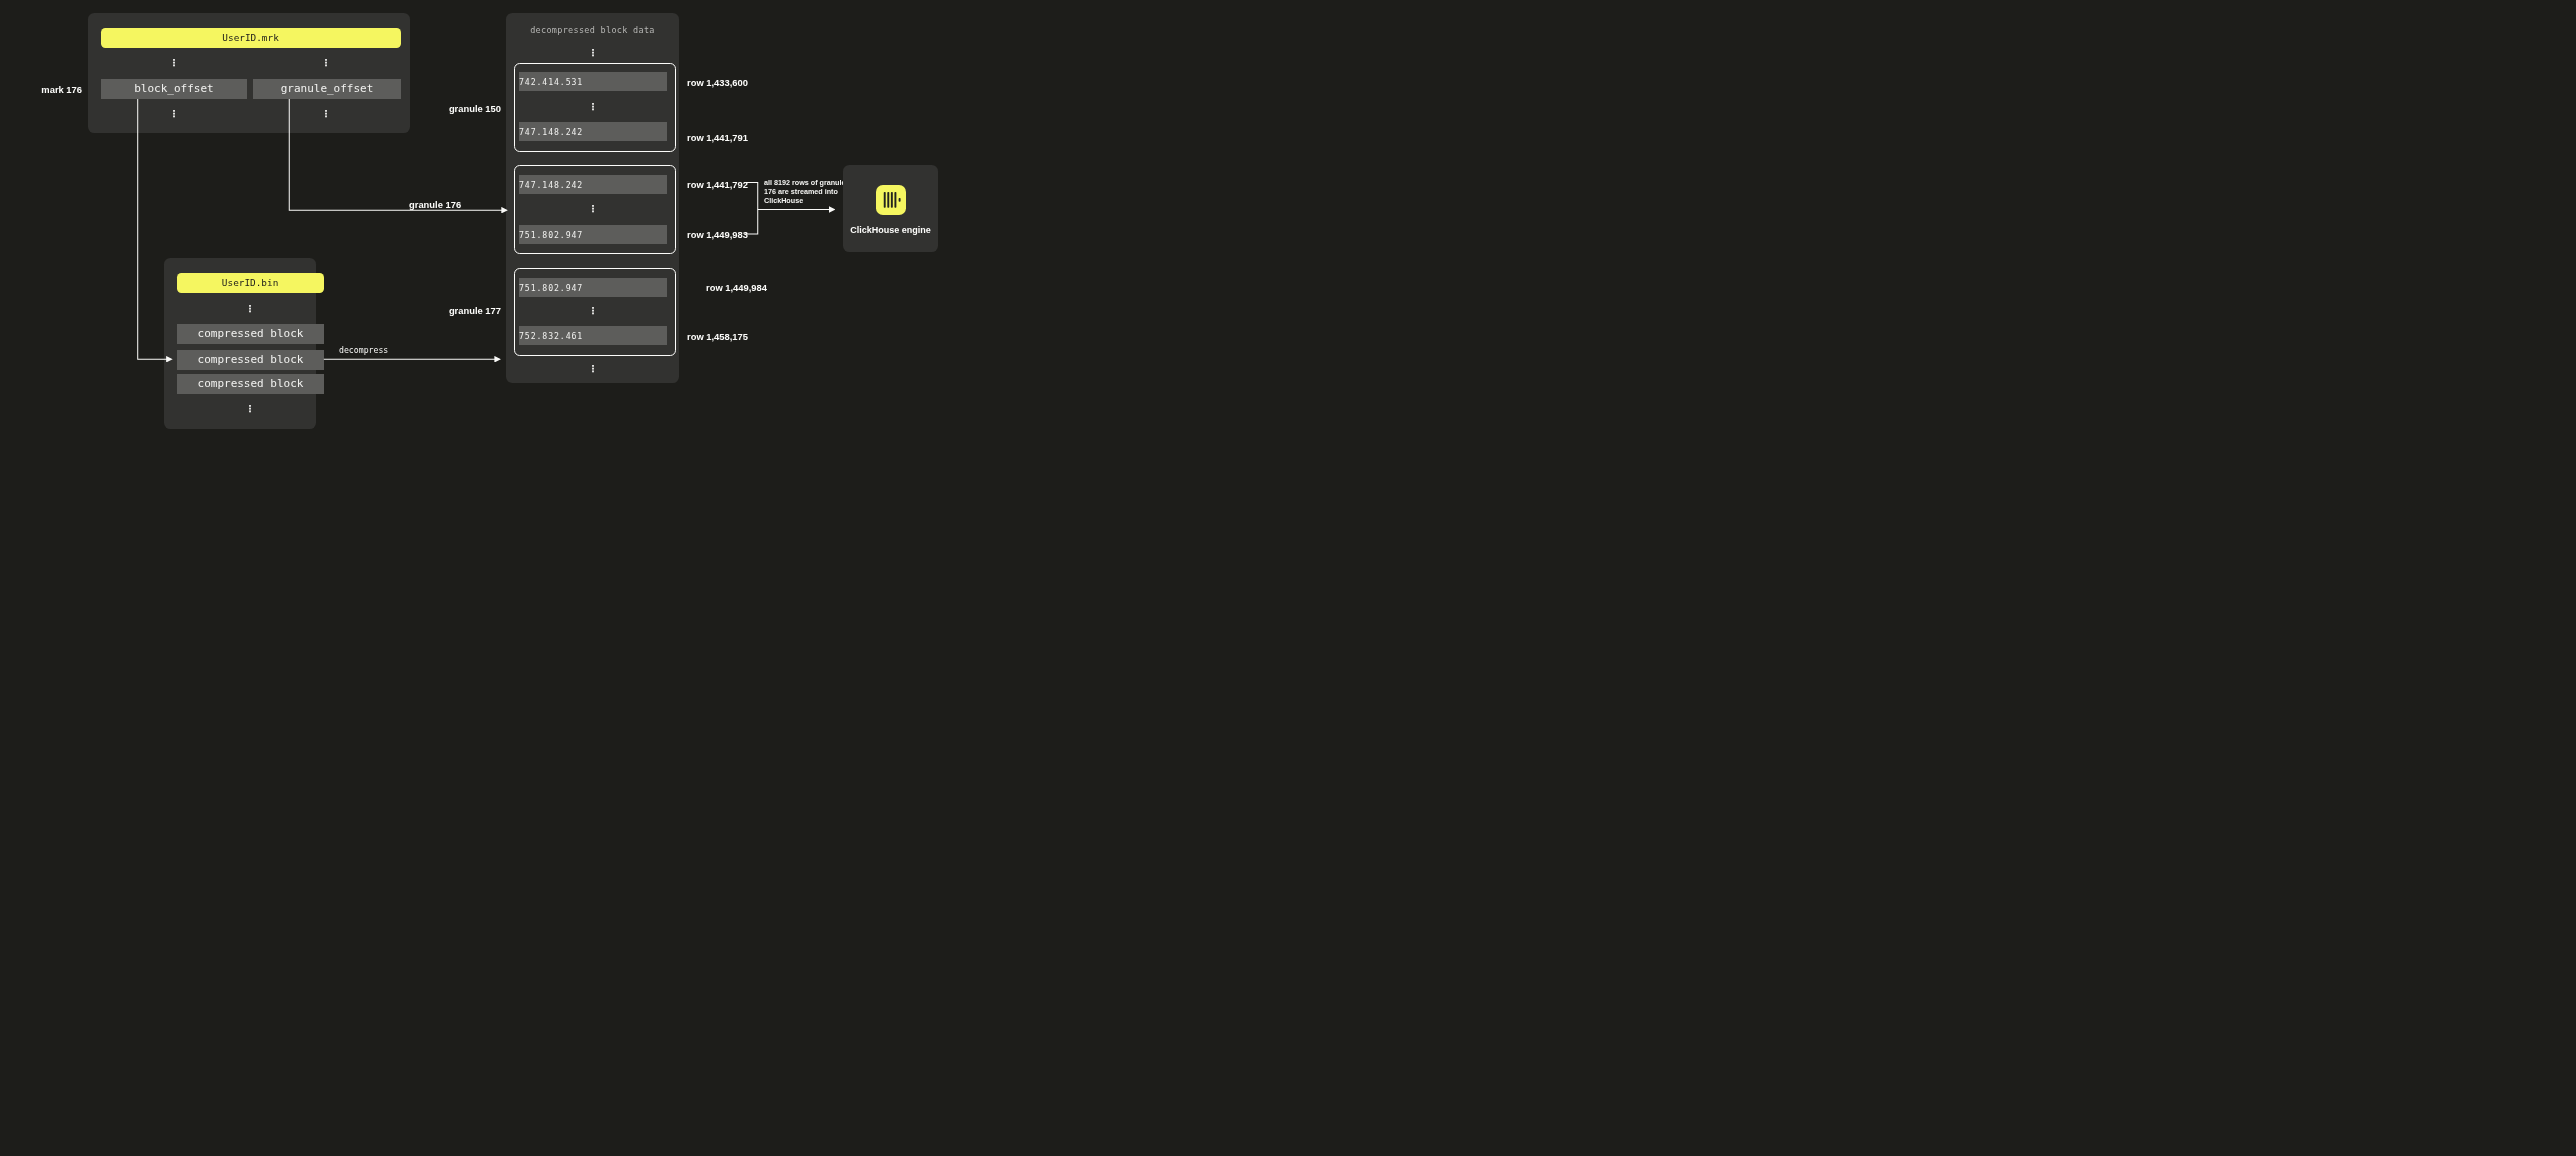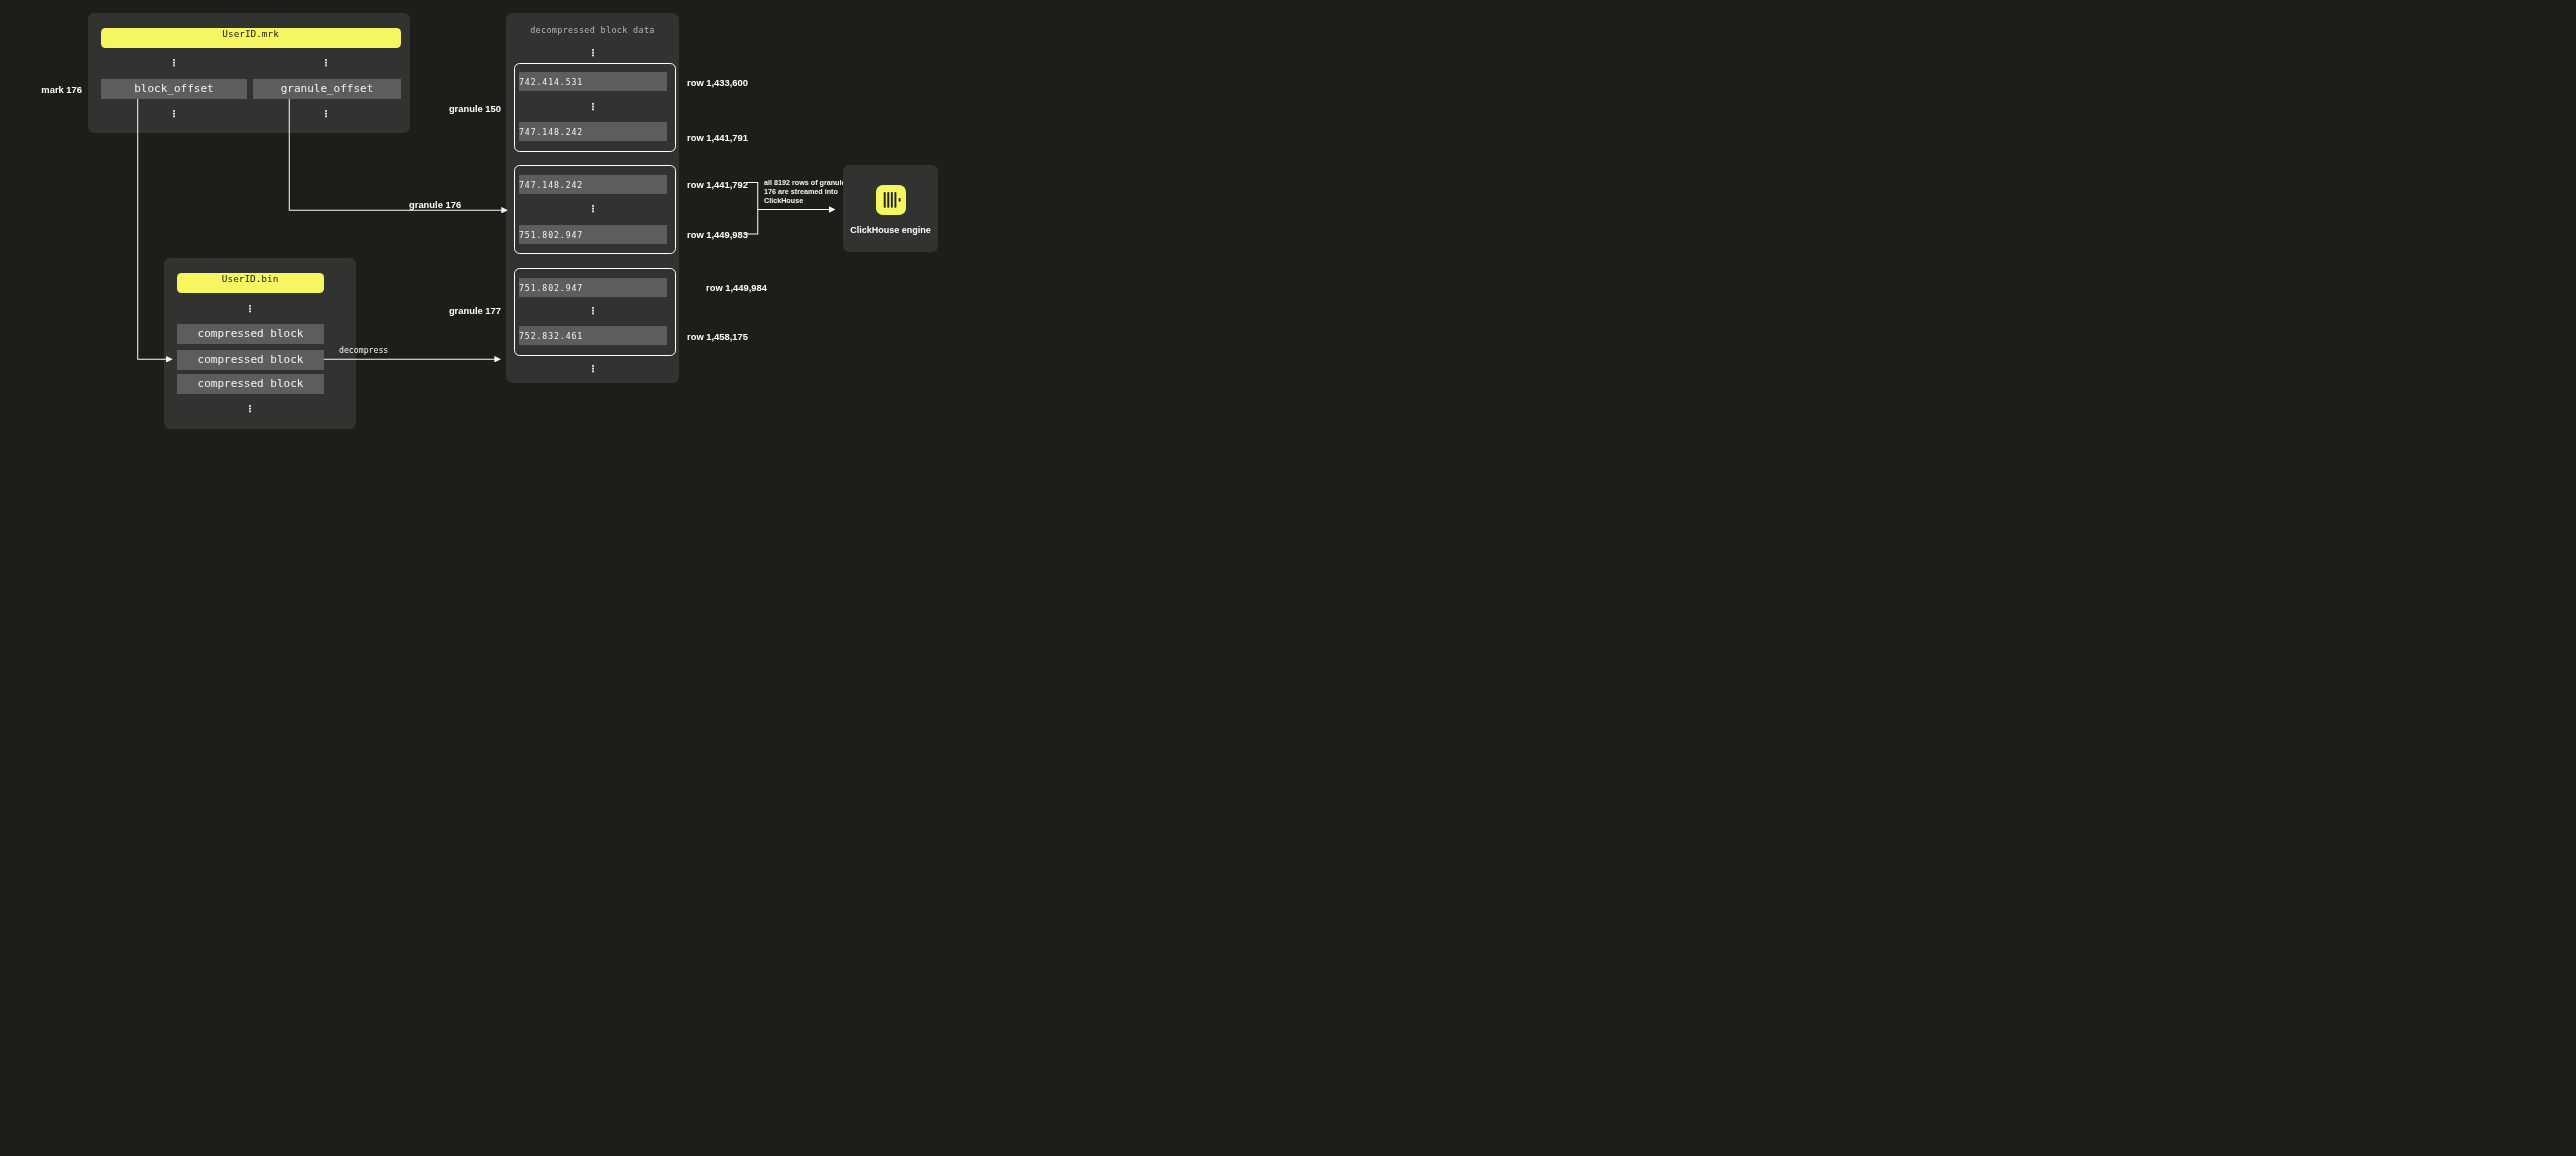"UserID.mrk" .yellow-pill { align-items: none -> center }
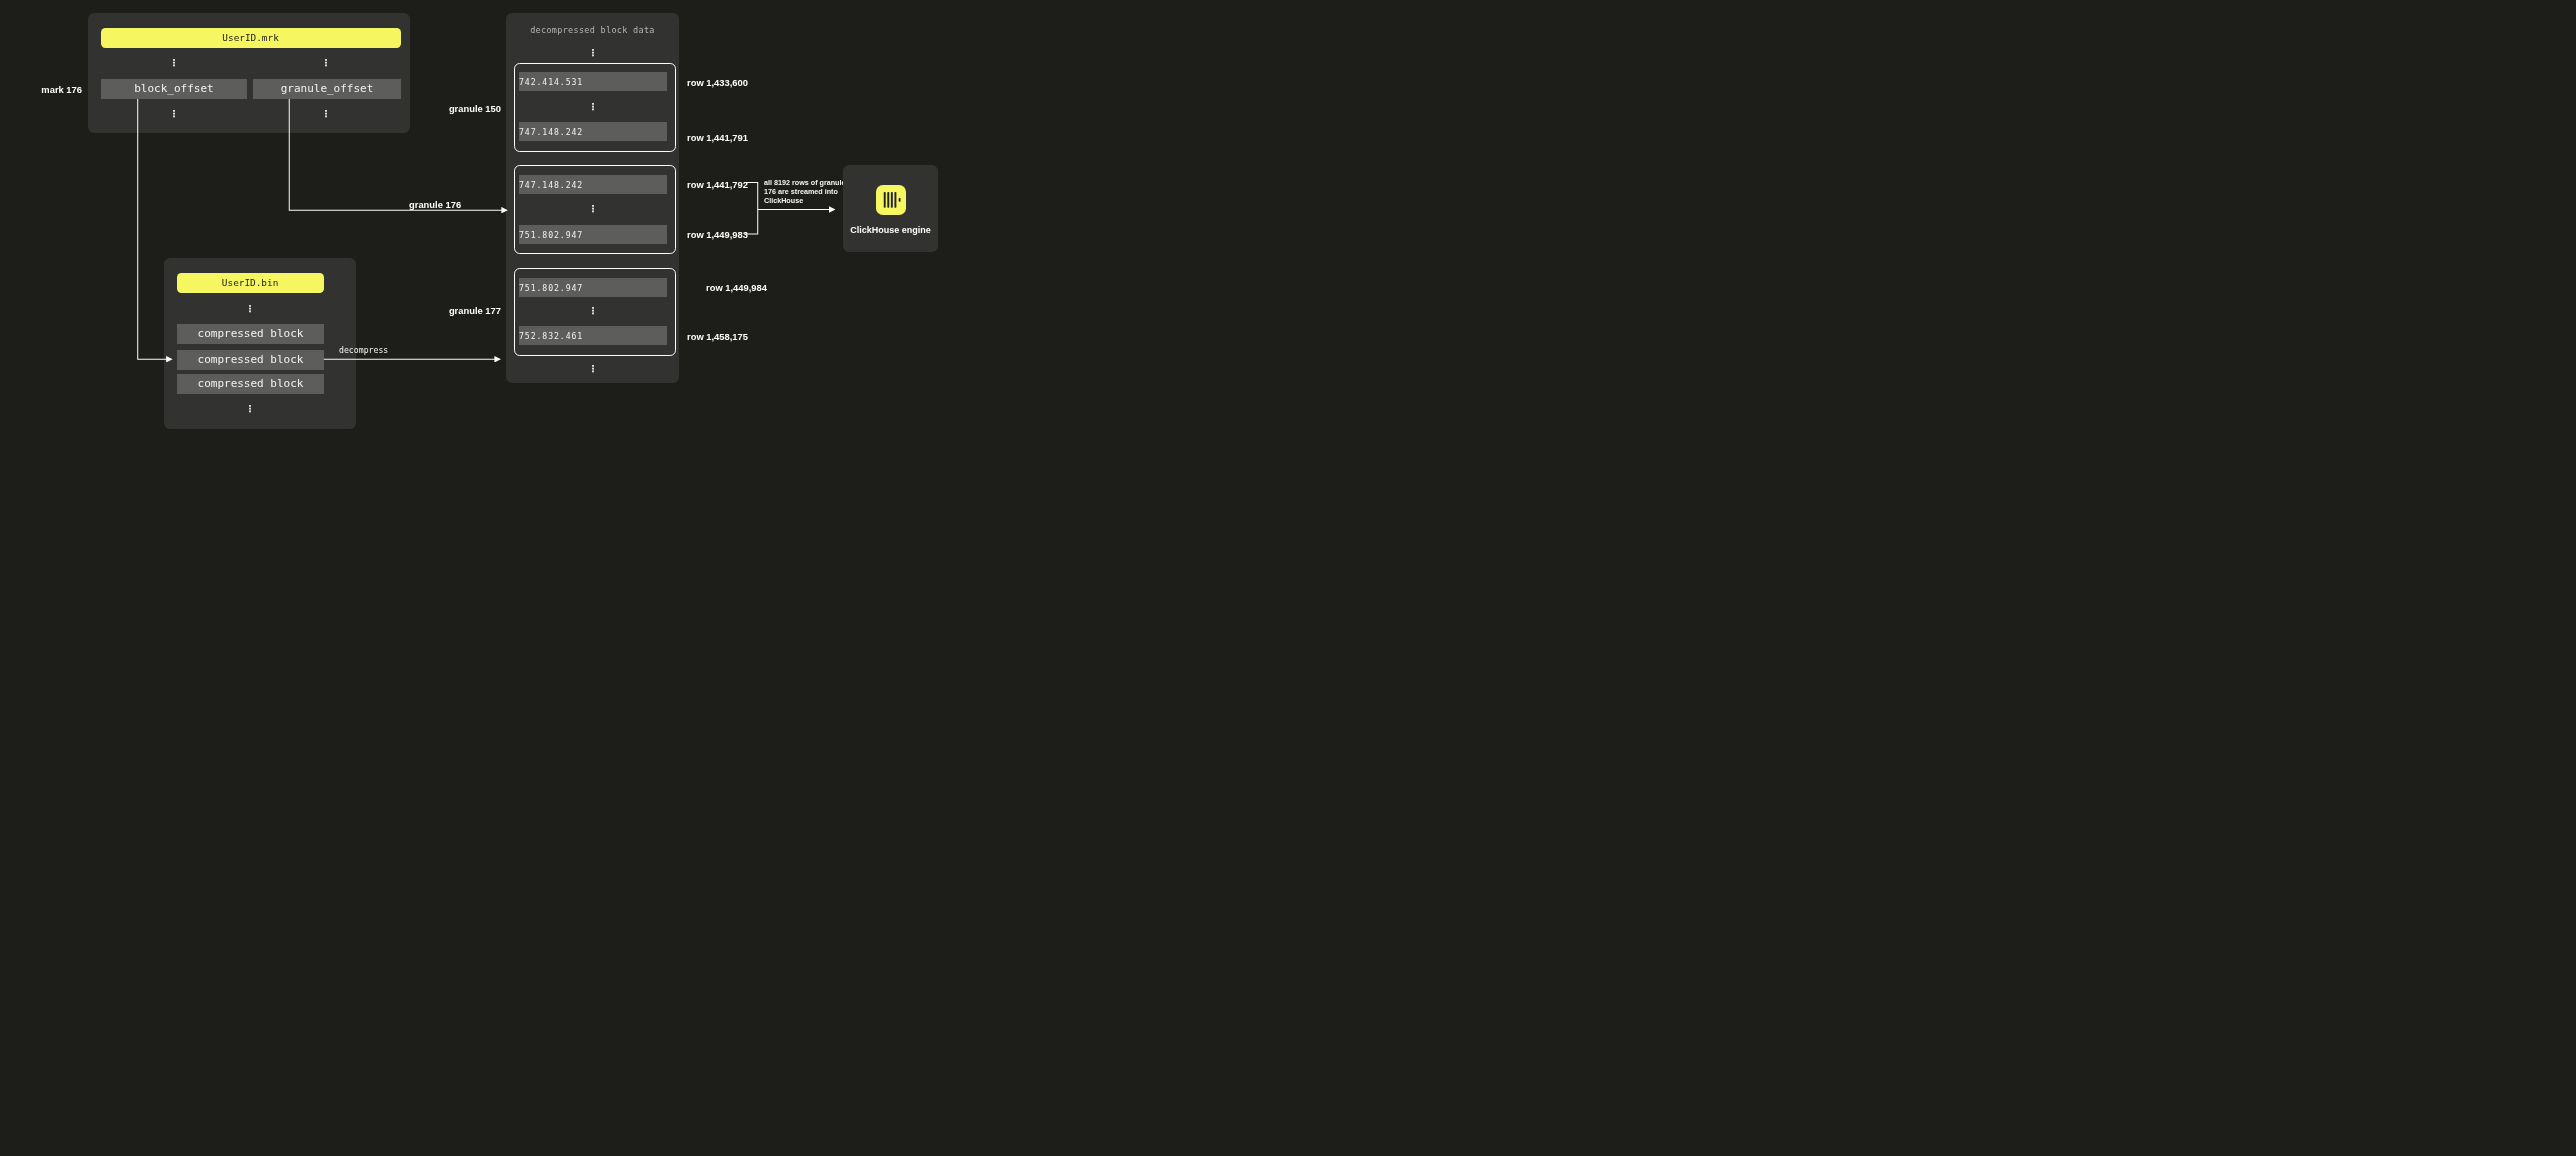"UserID.bin" div.panel { padding-left: 40px -> none }
